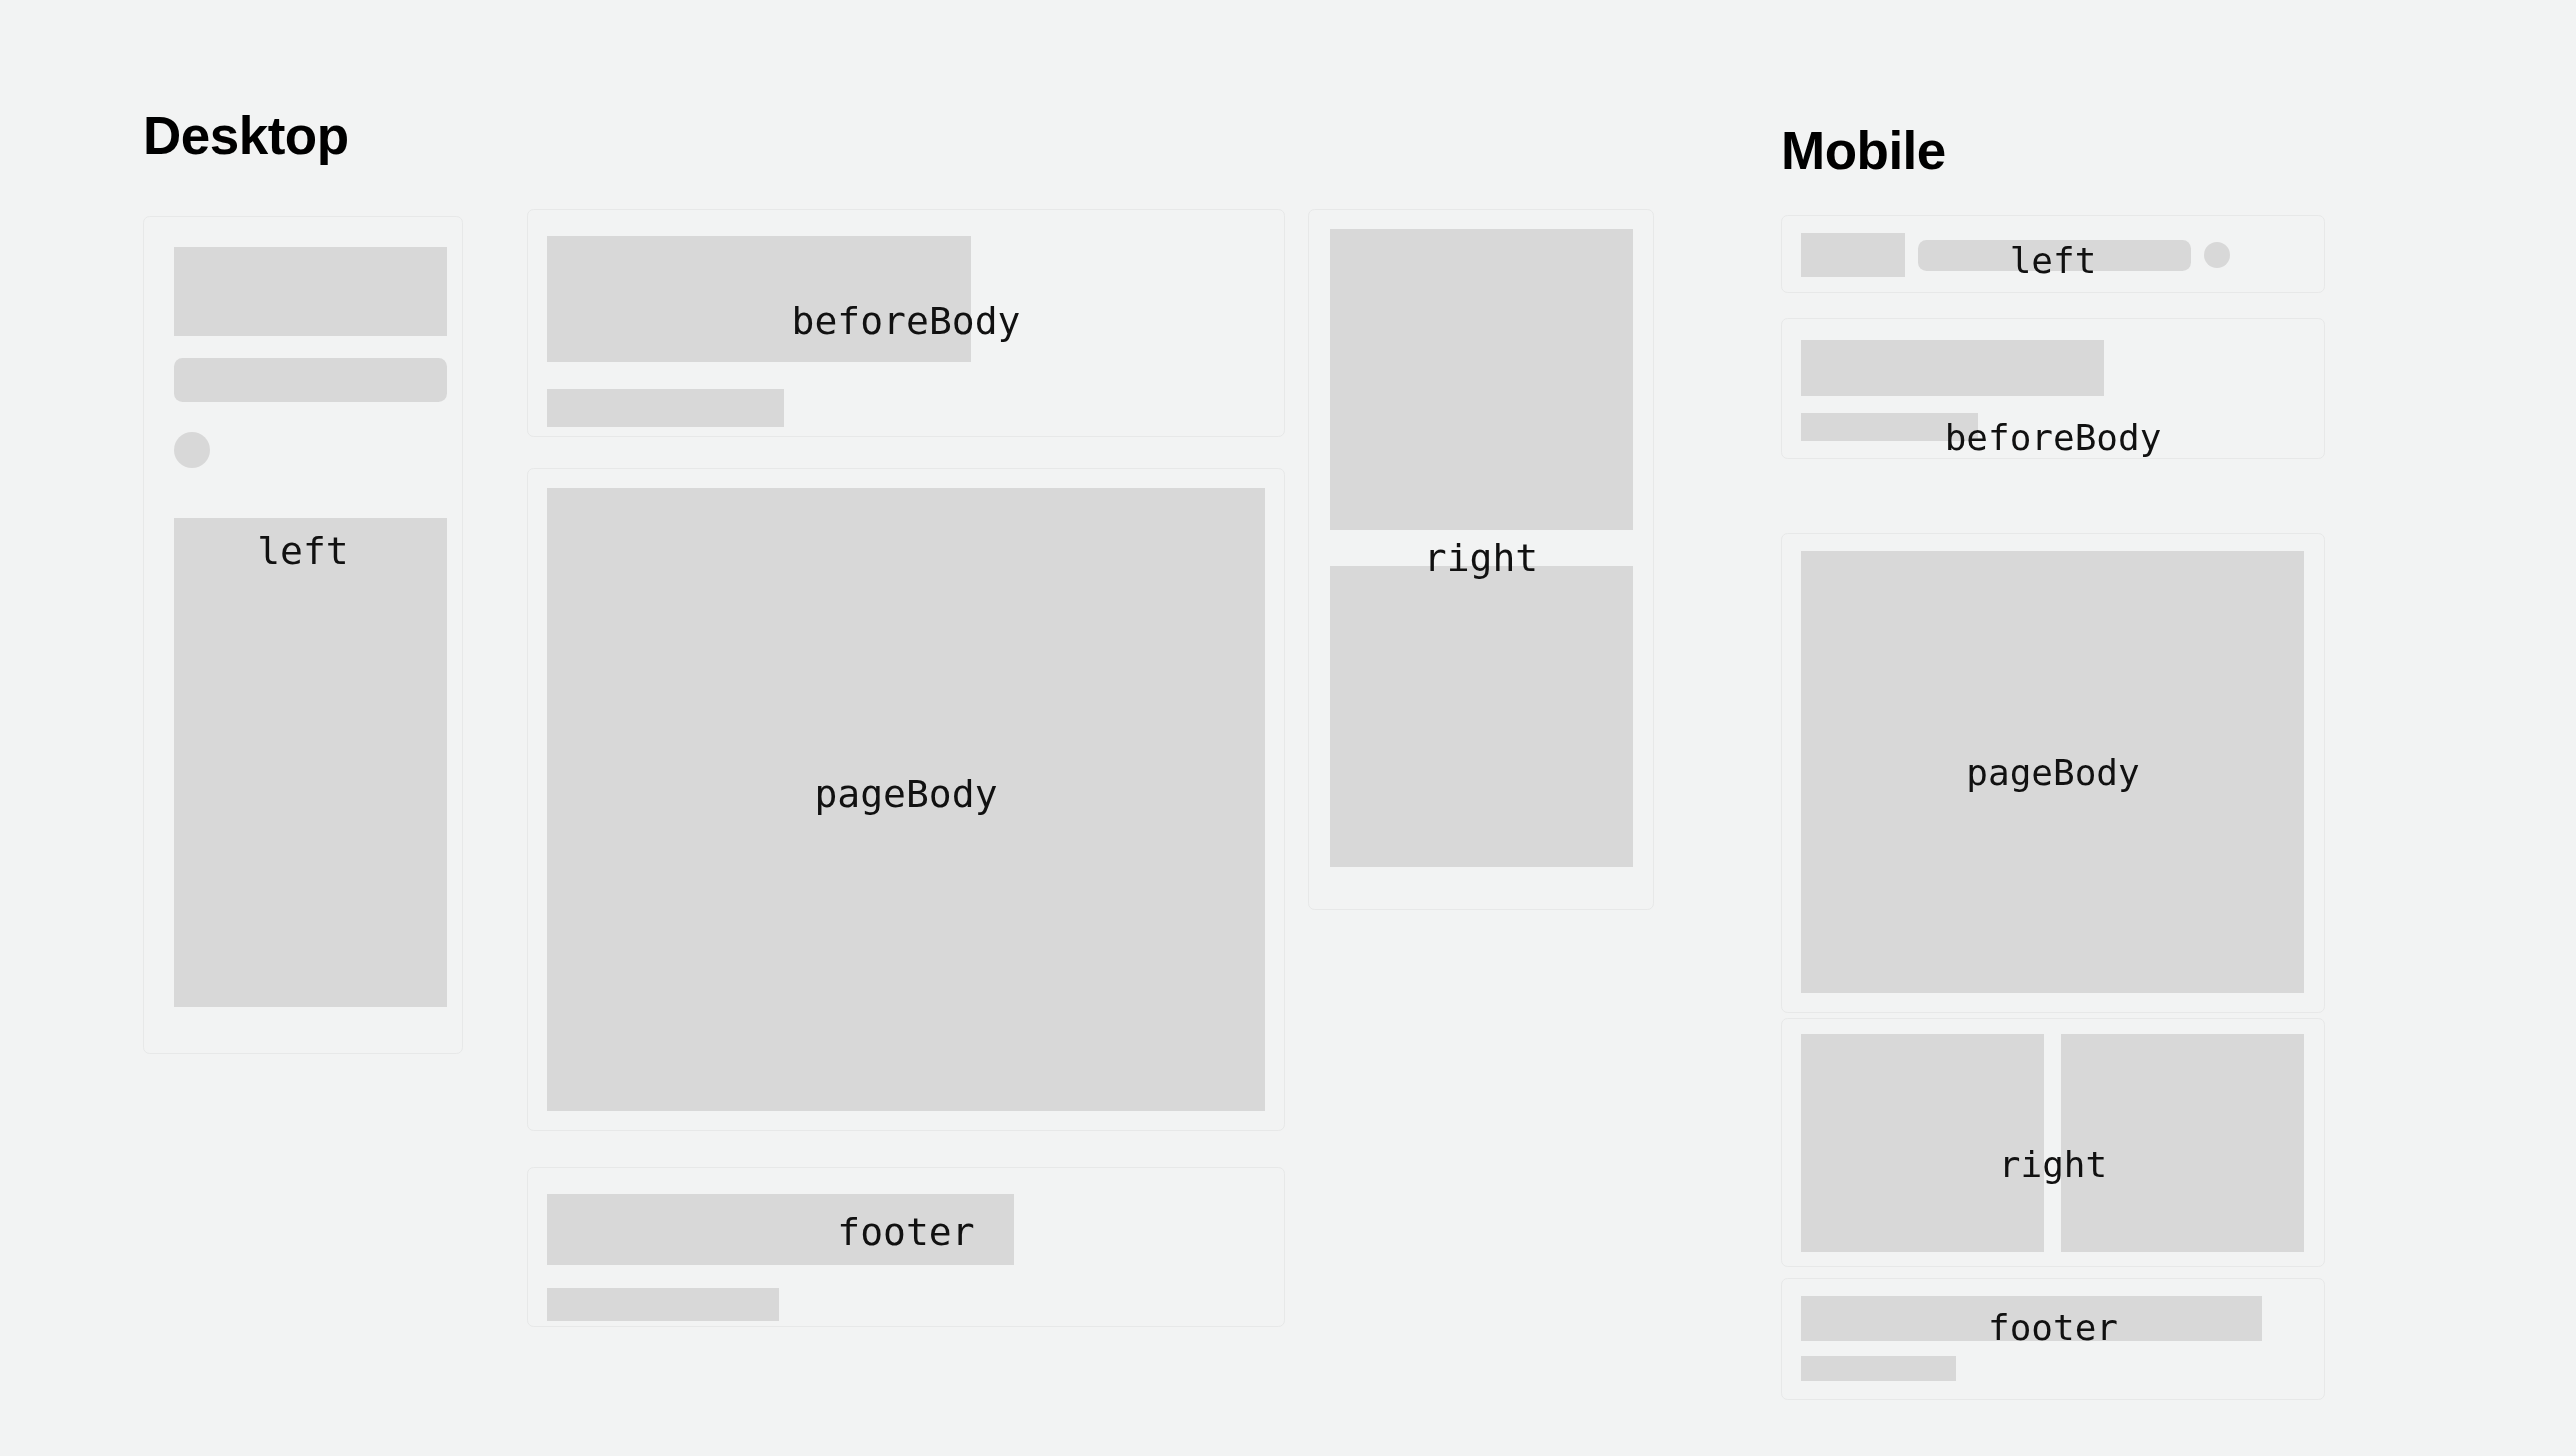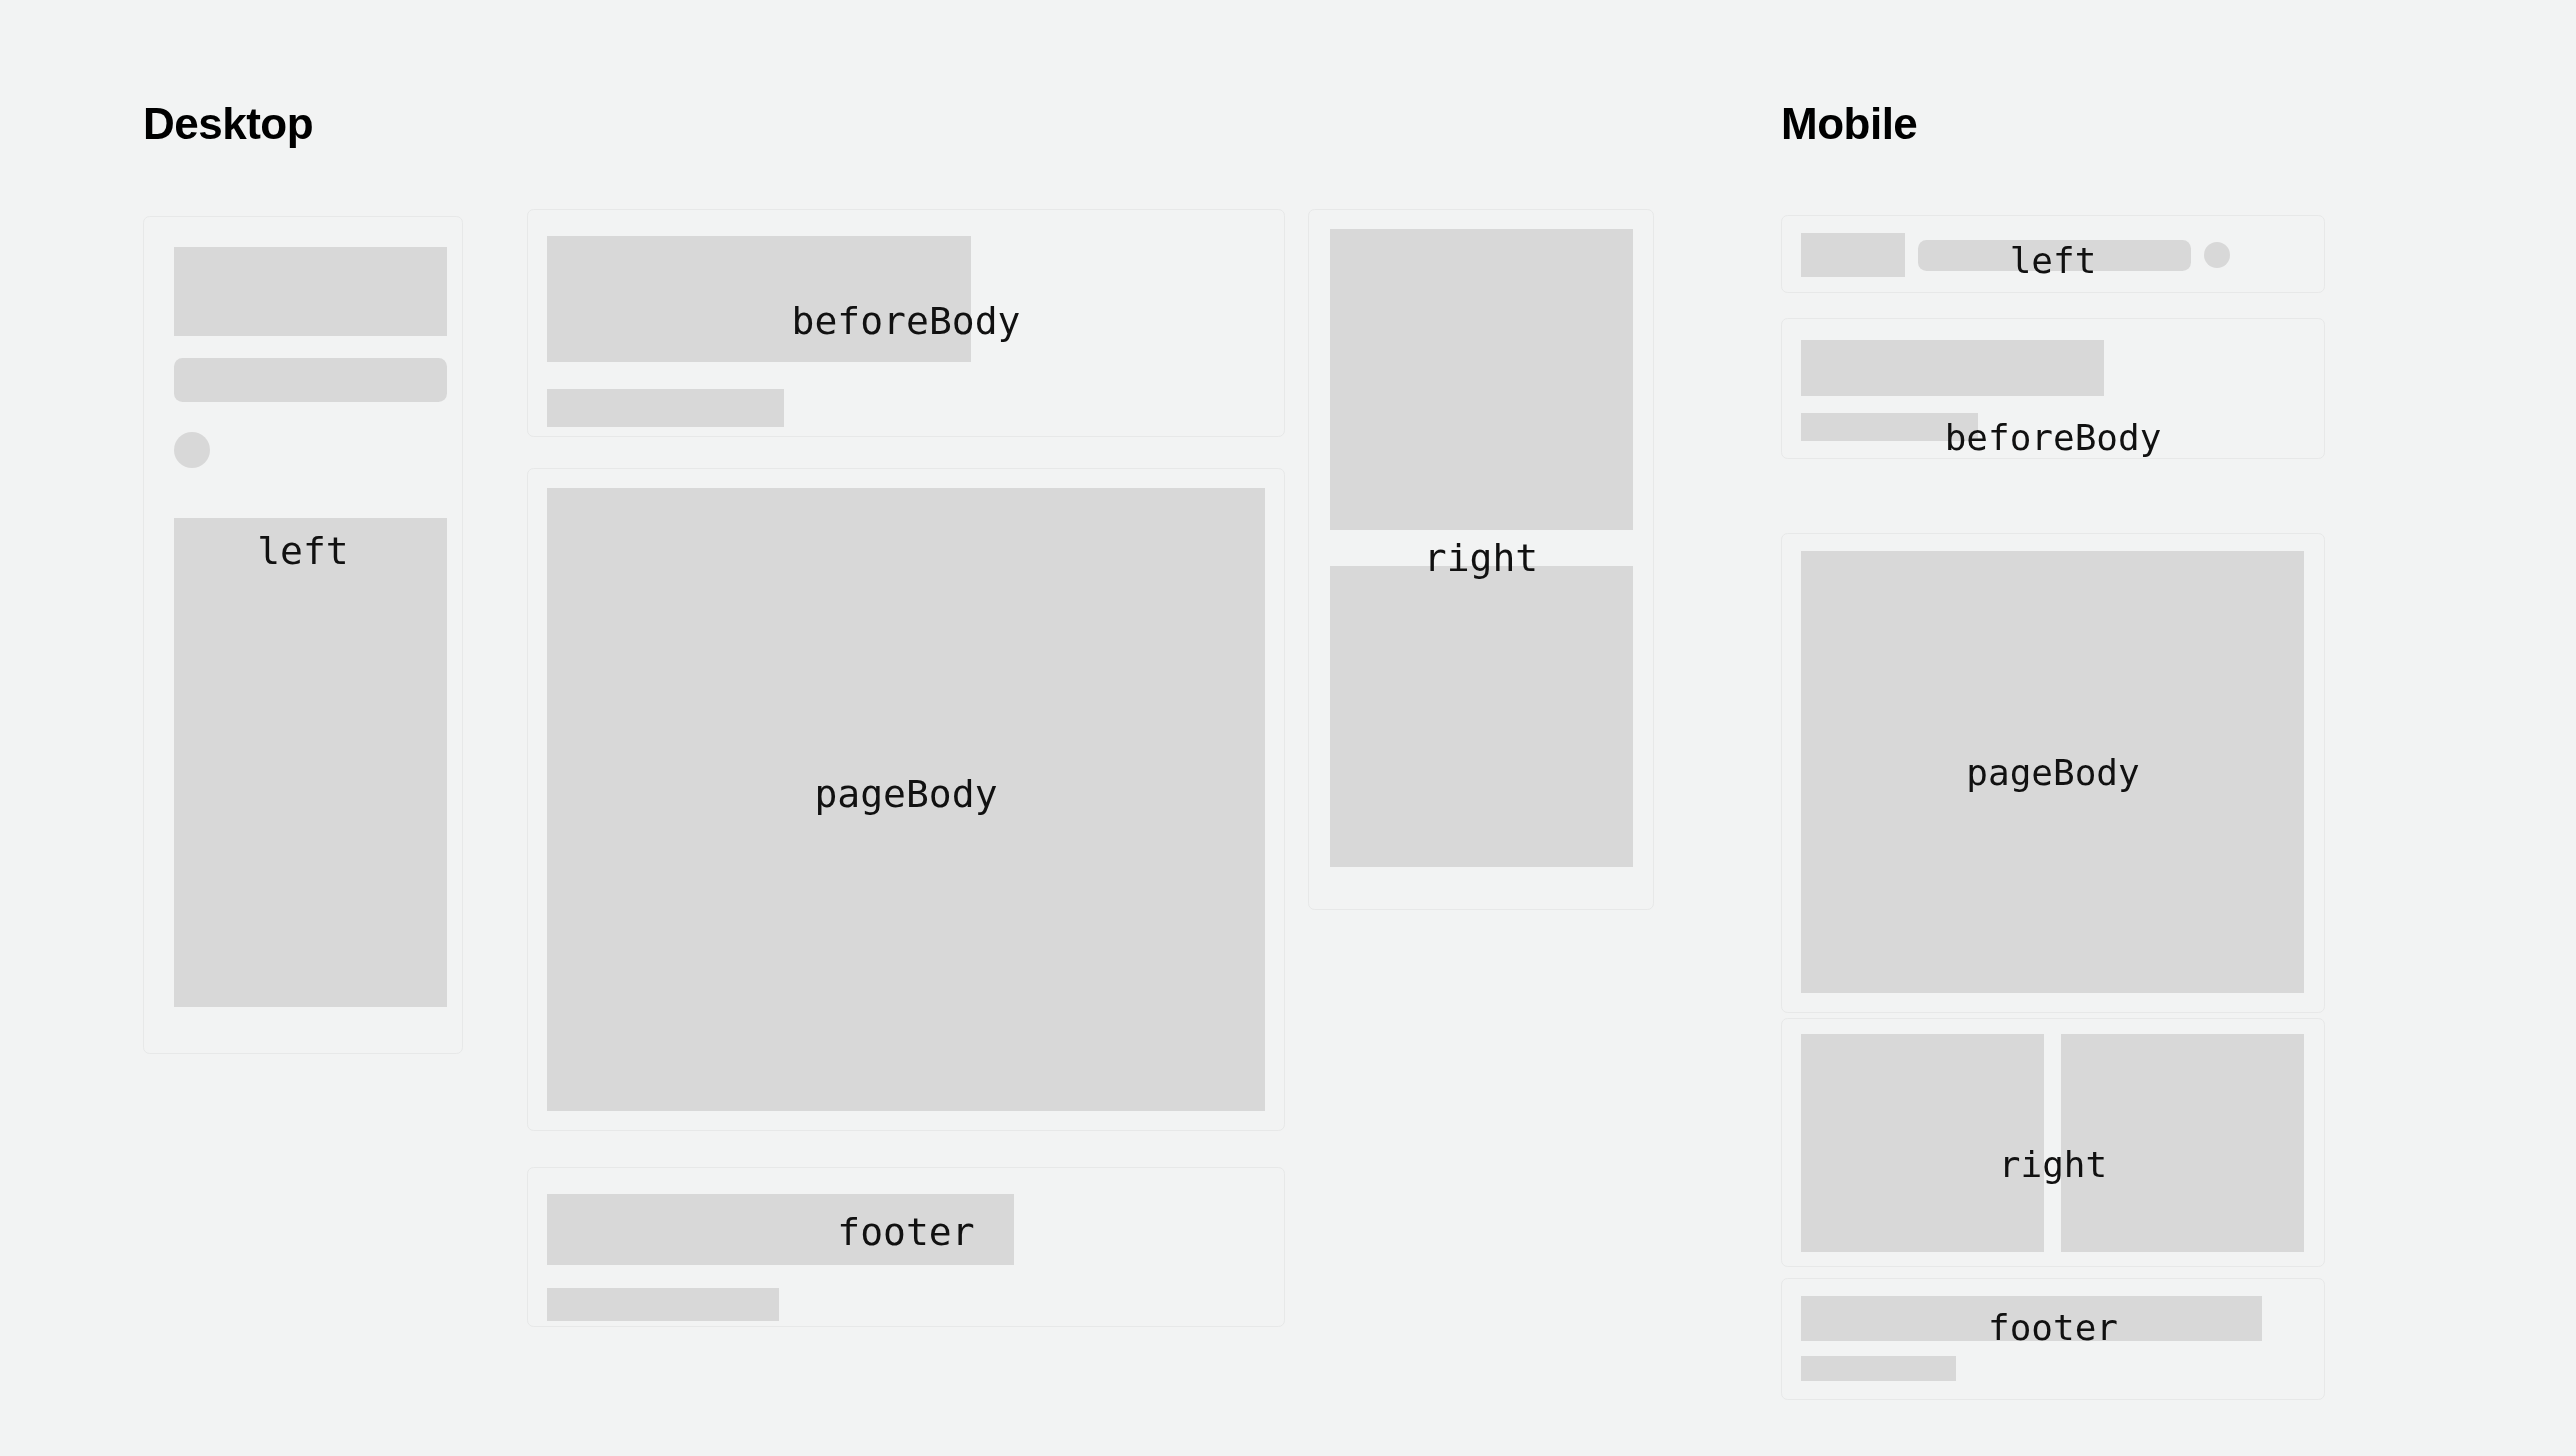"Desktop" .section-title { font-size: 44px -> 53px }
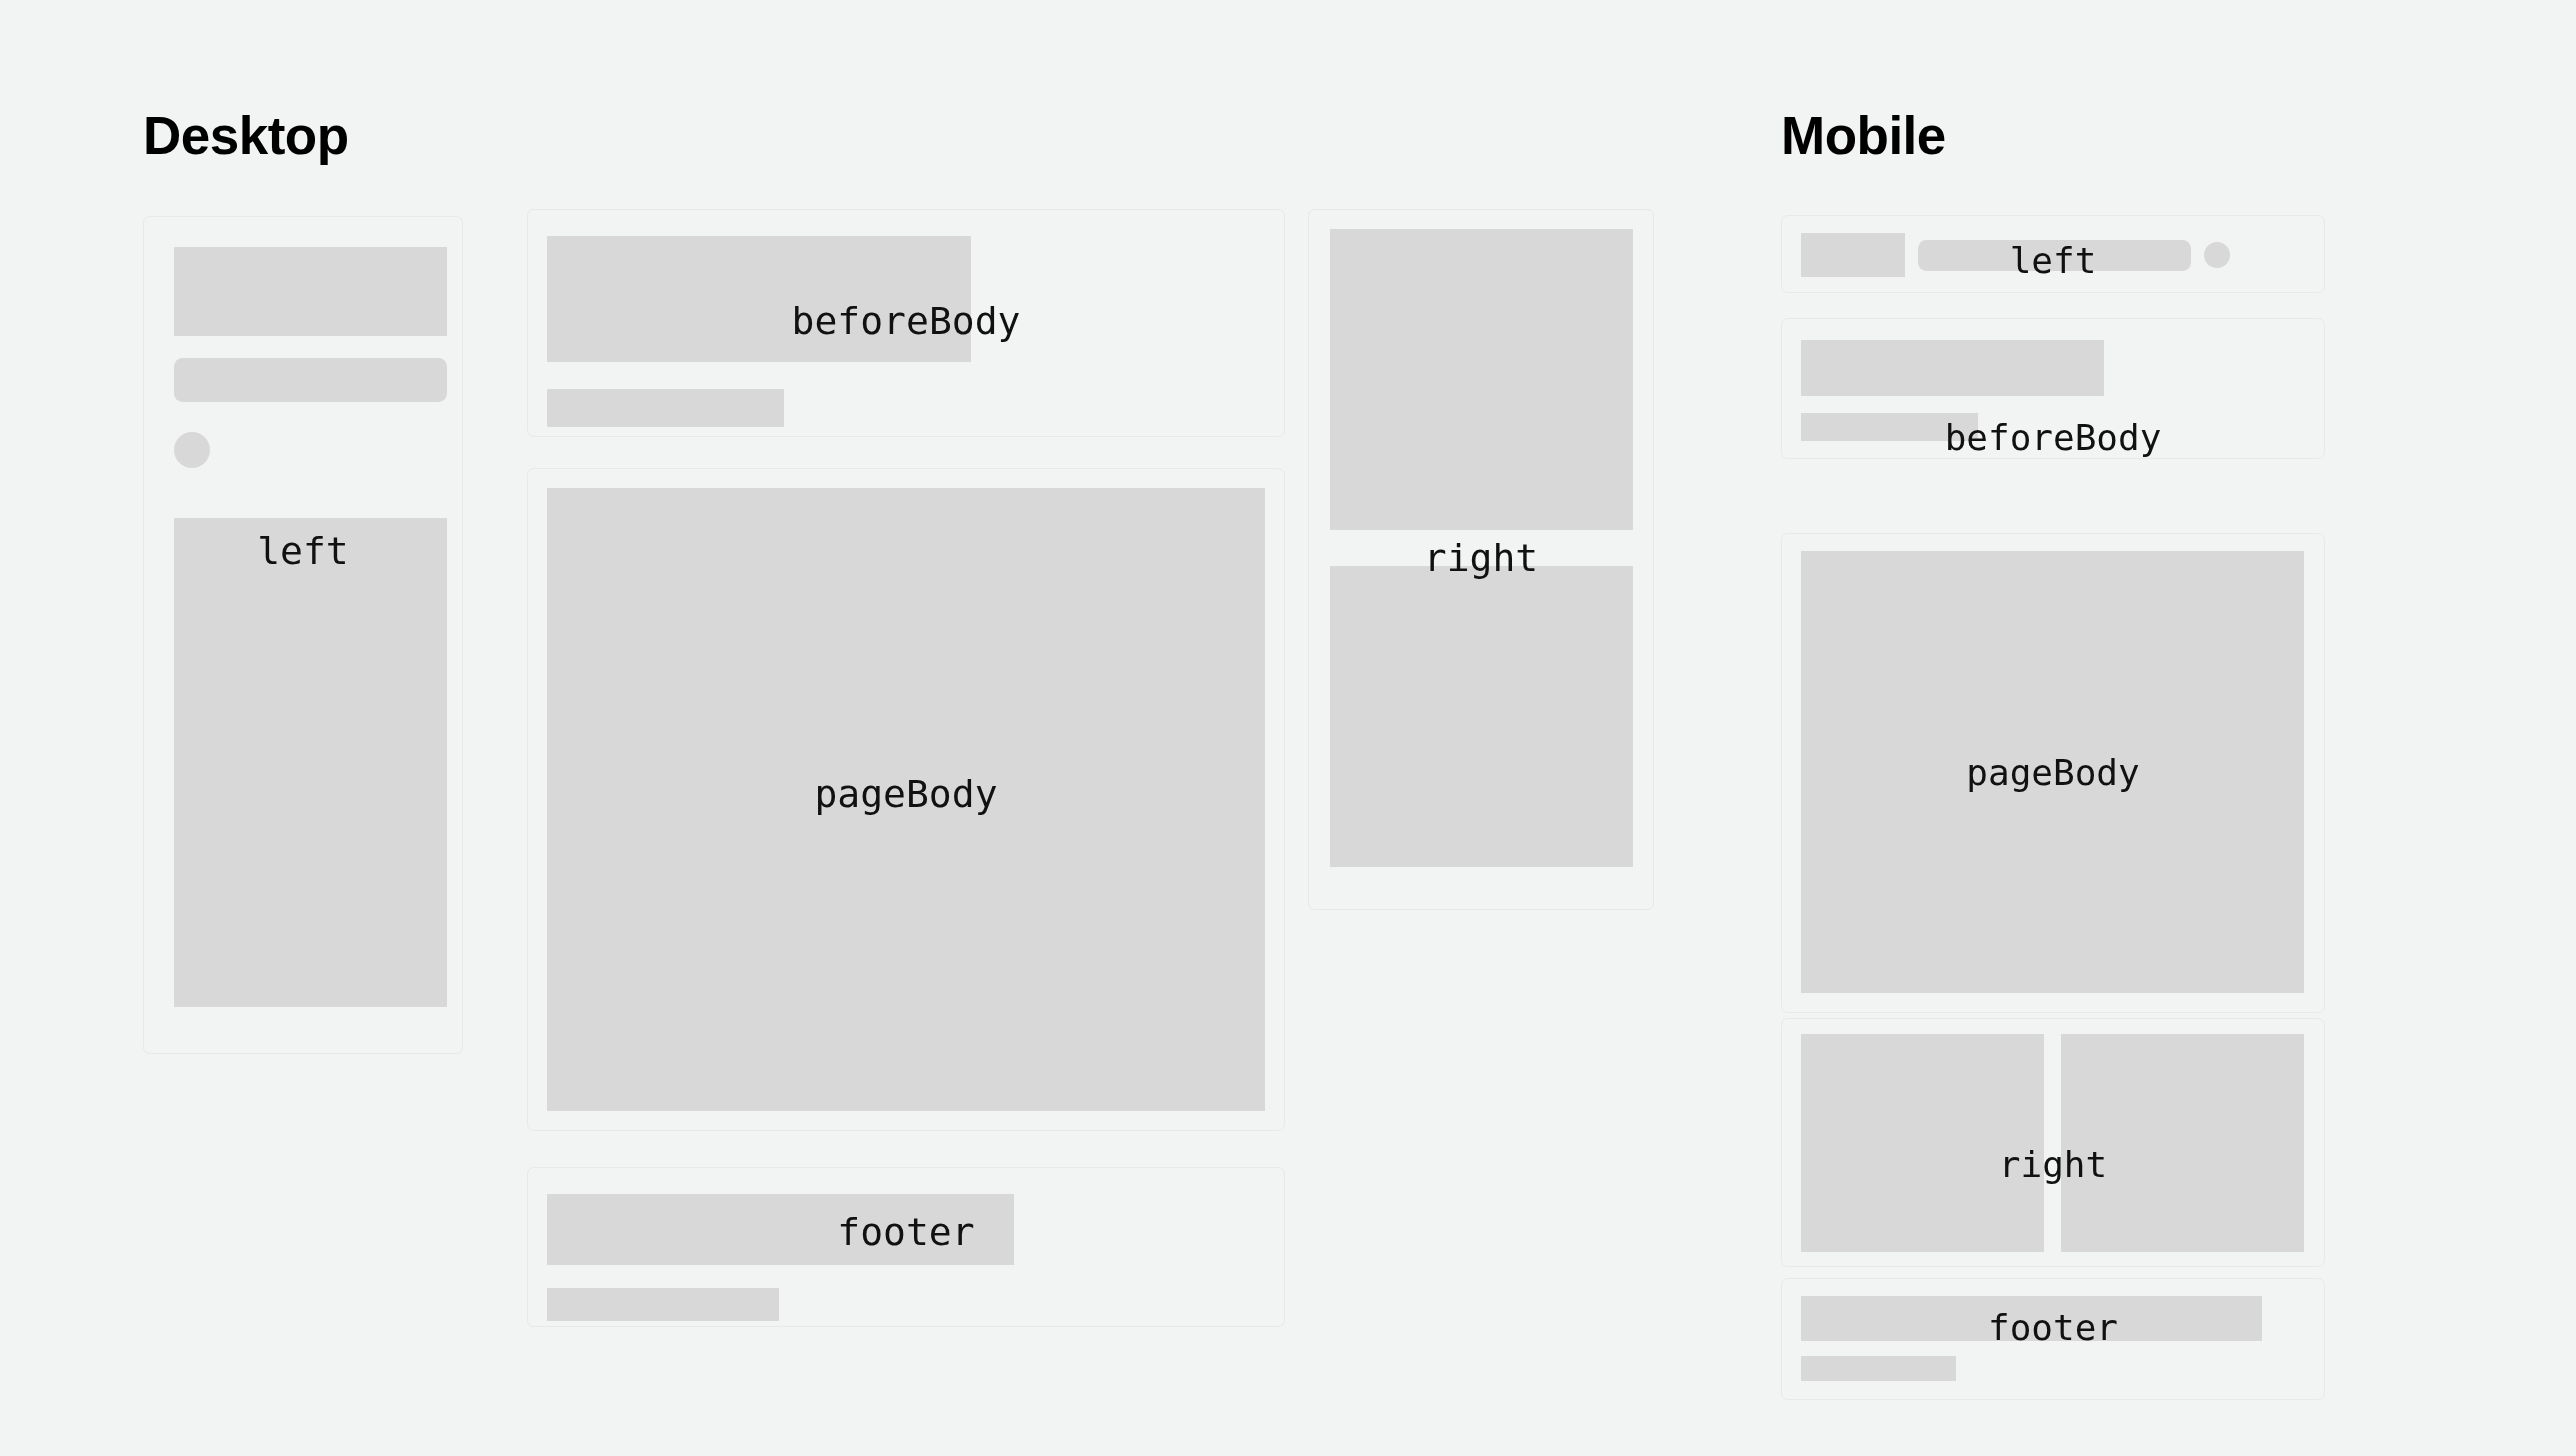"Mobile" #mobile-title { top: 73px -> 88px }
